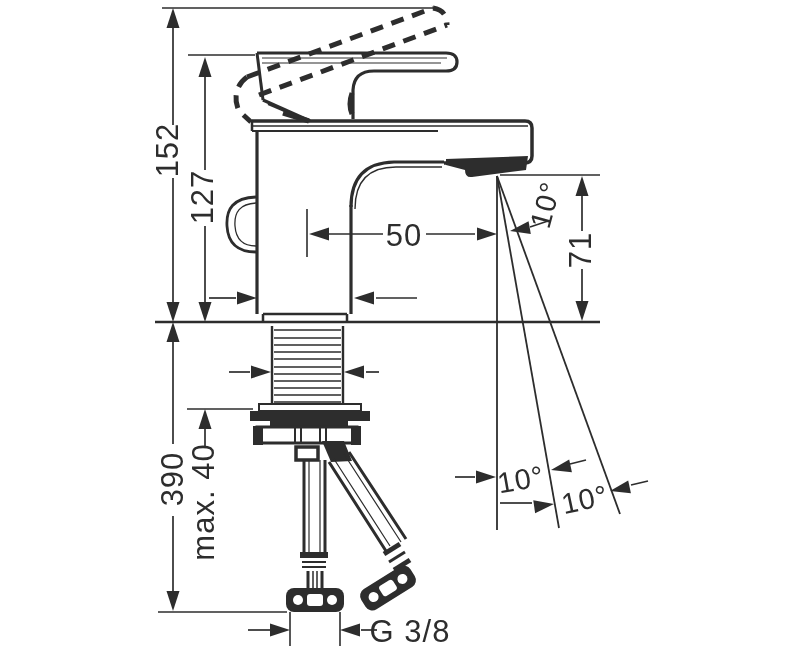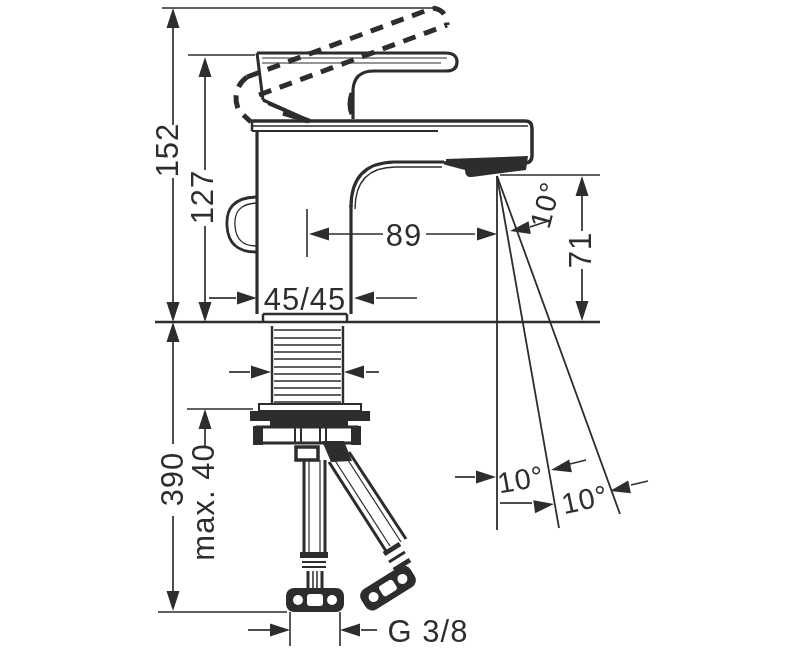"89" span.dim { text: 89 -> 50 }
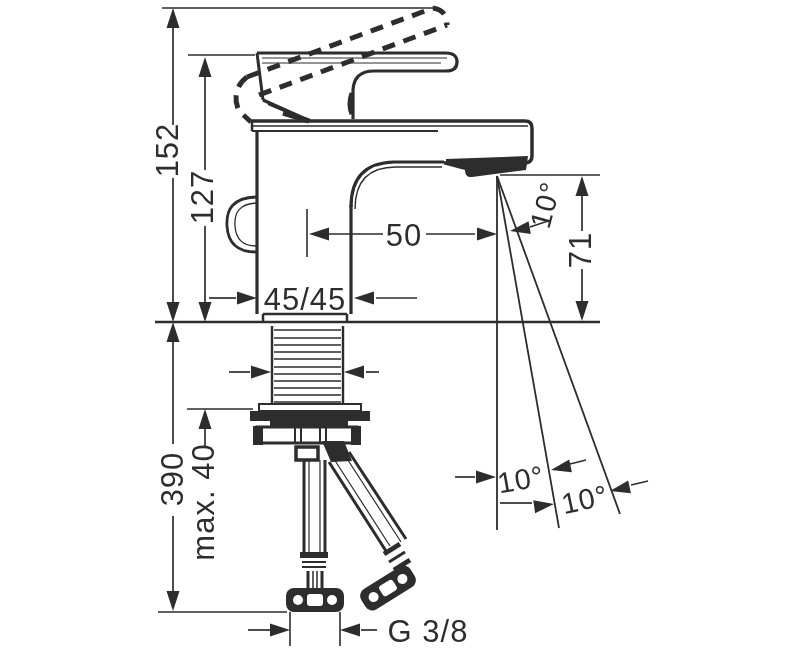"45/45" span.dim { html: <span>45/45</span> -> none }
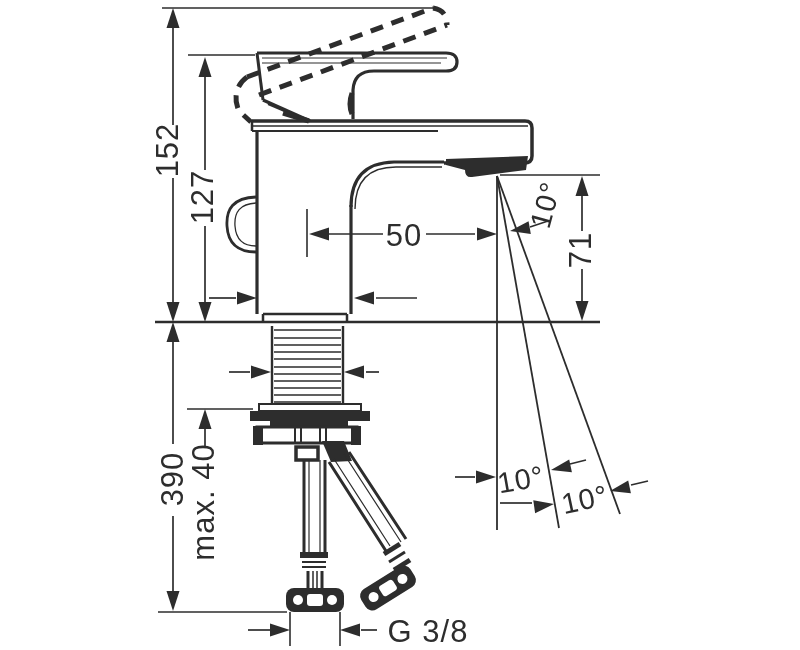"G 3/8" span.dim { left: 428px -> 410px }
